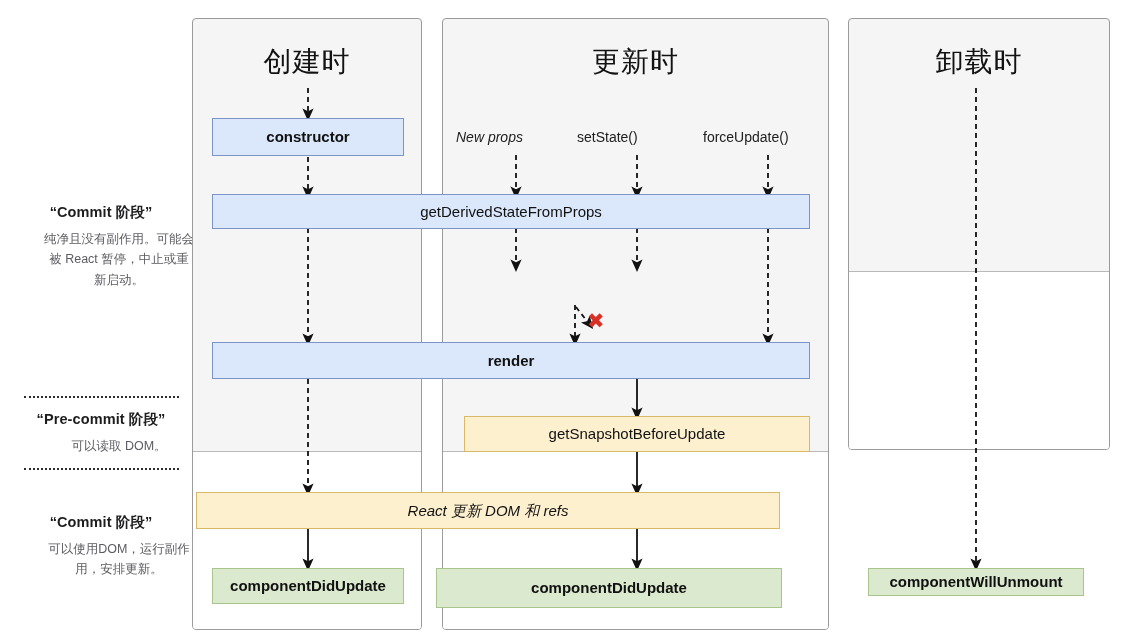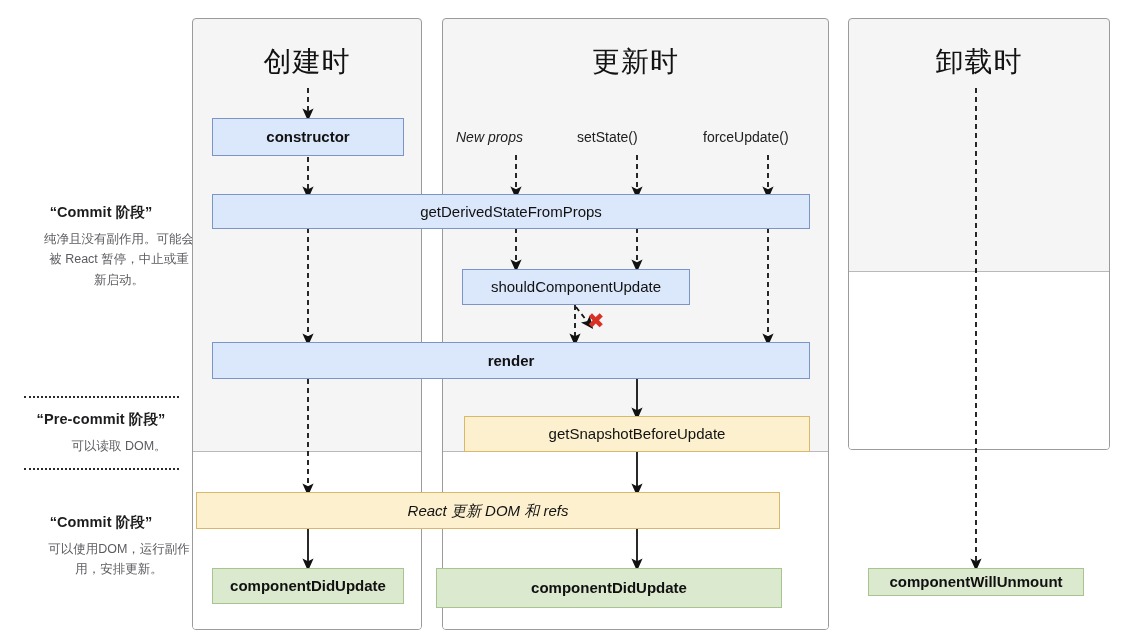"shouldComponentUpdate" div.node { html: <div>shouldComponentUpdate</div> -> none }
